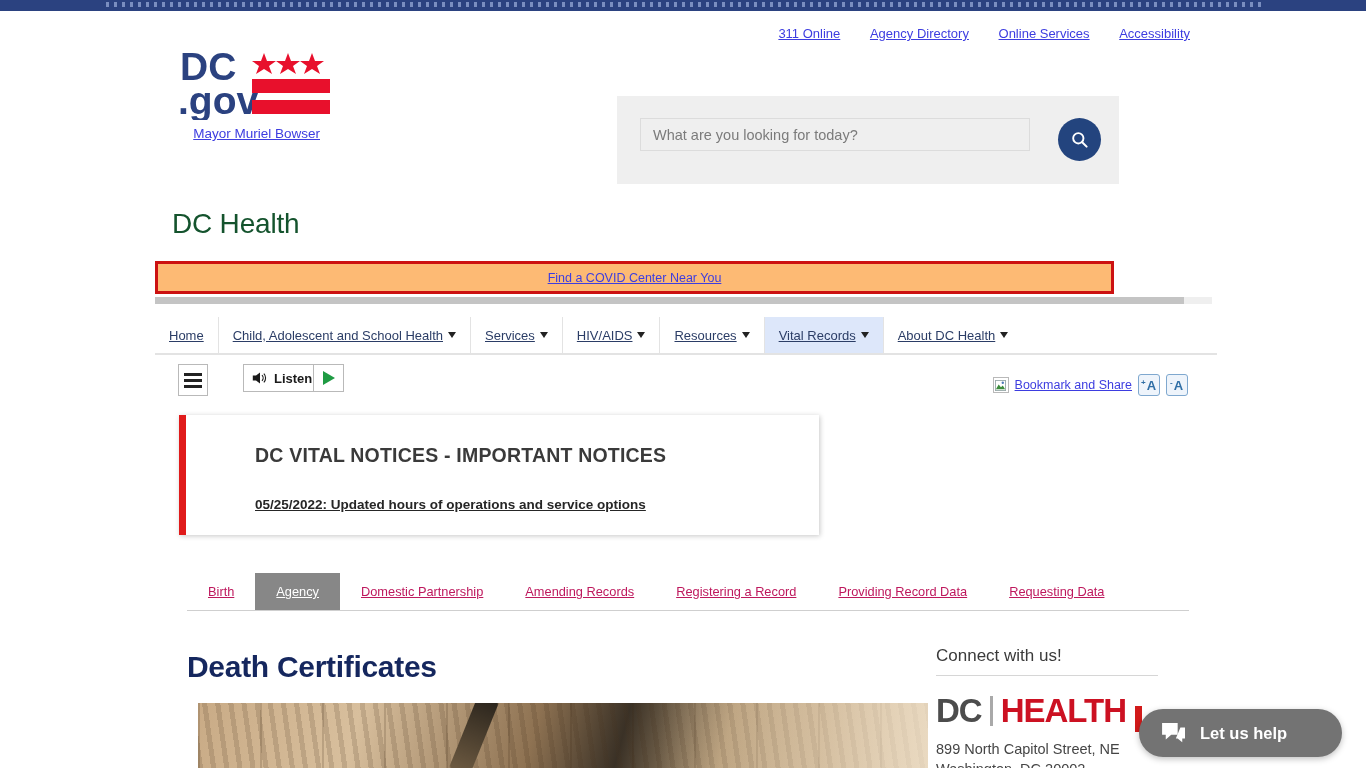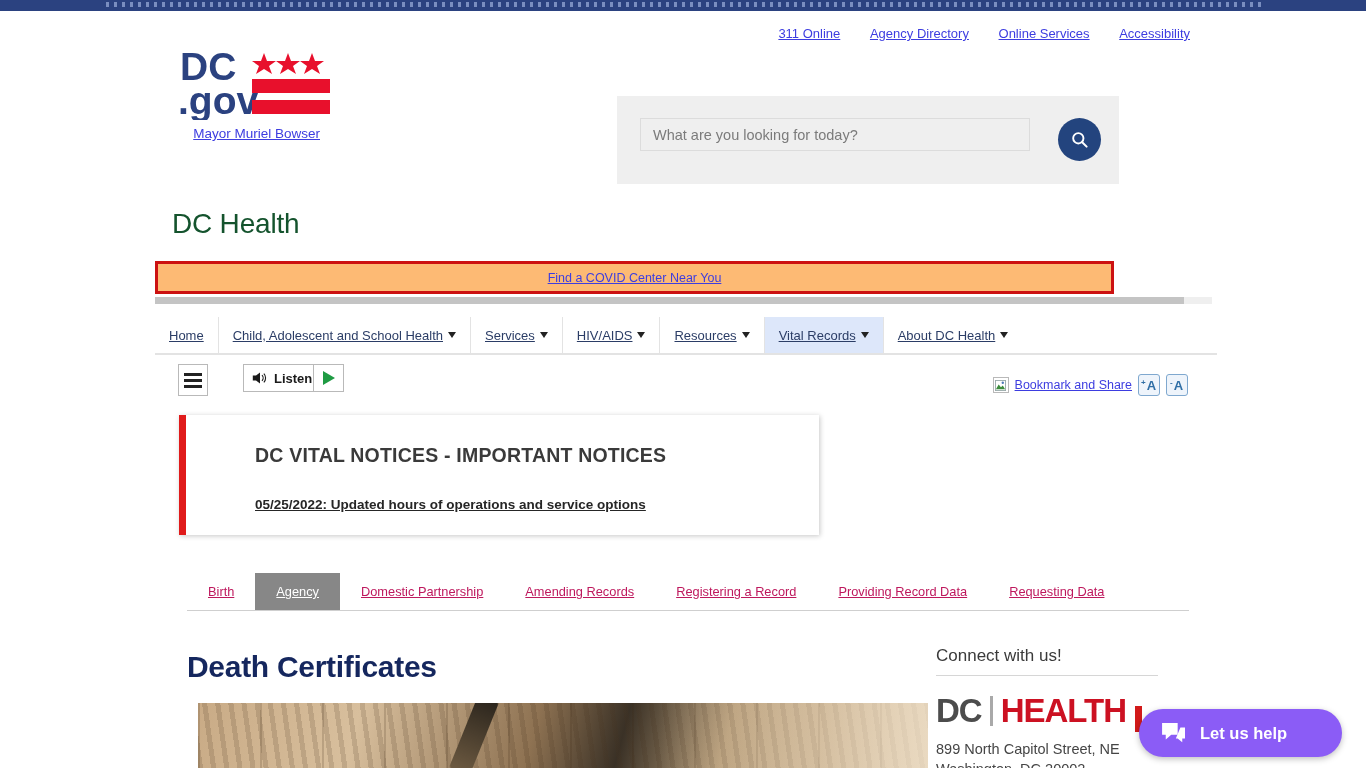"Let us help" .chat-widget { background: #8b5cf6 -> #737373 }
